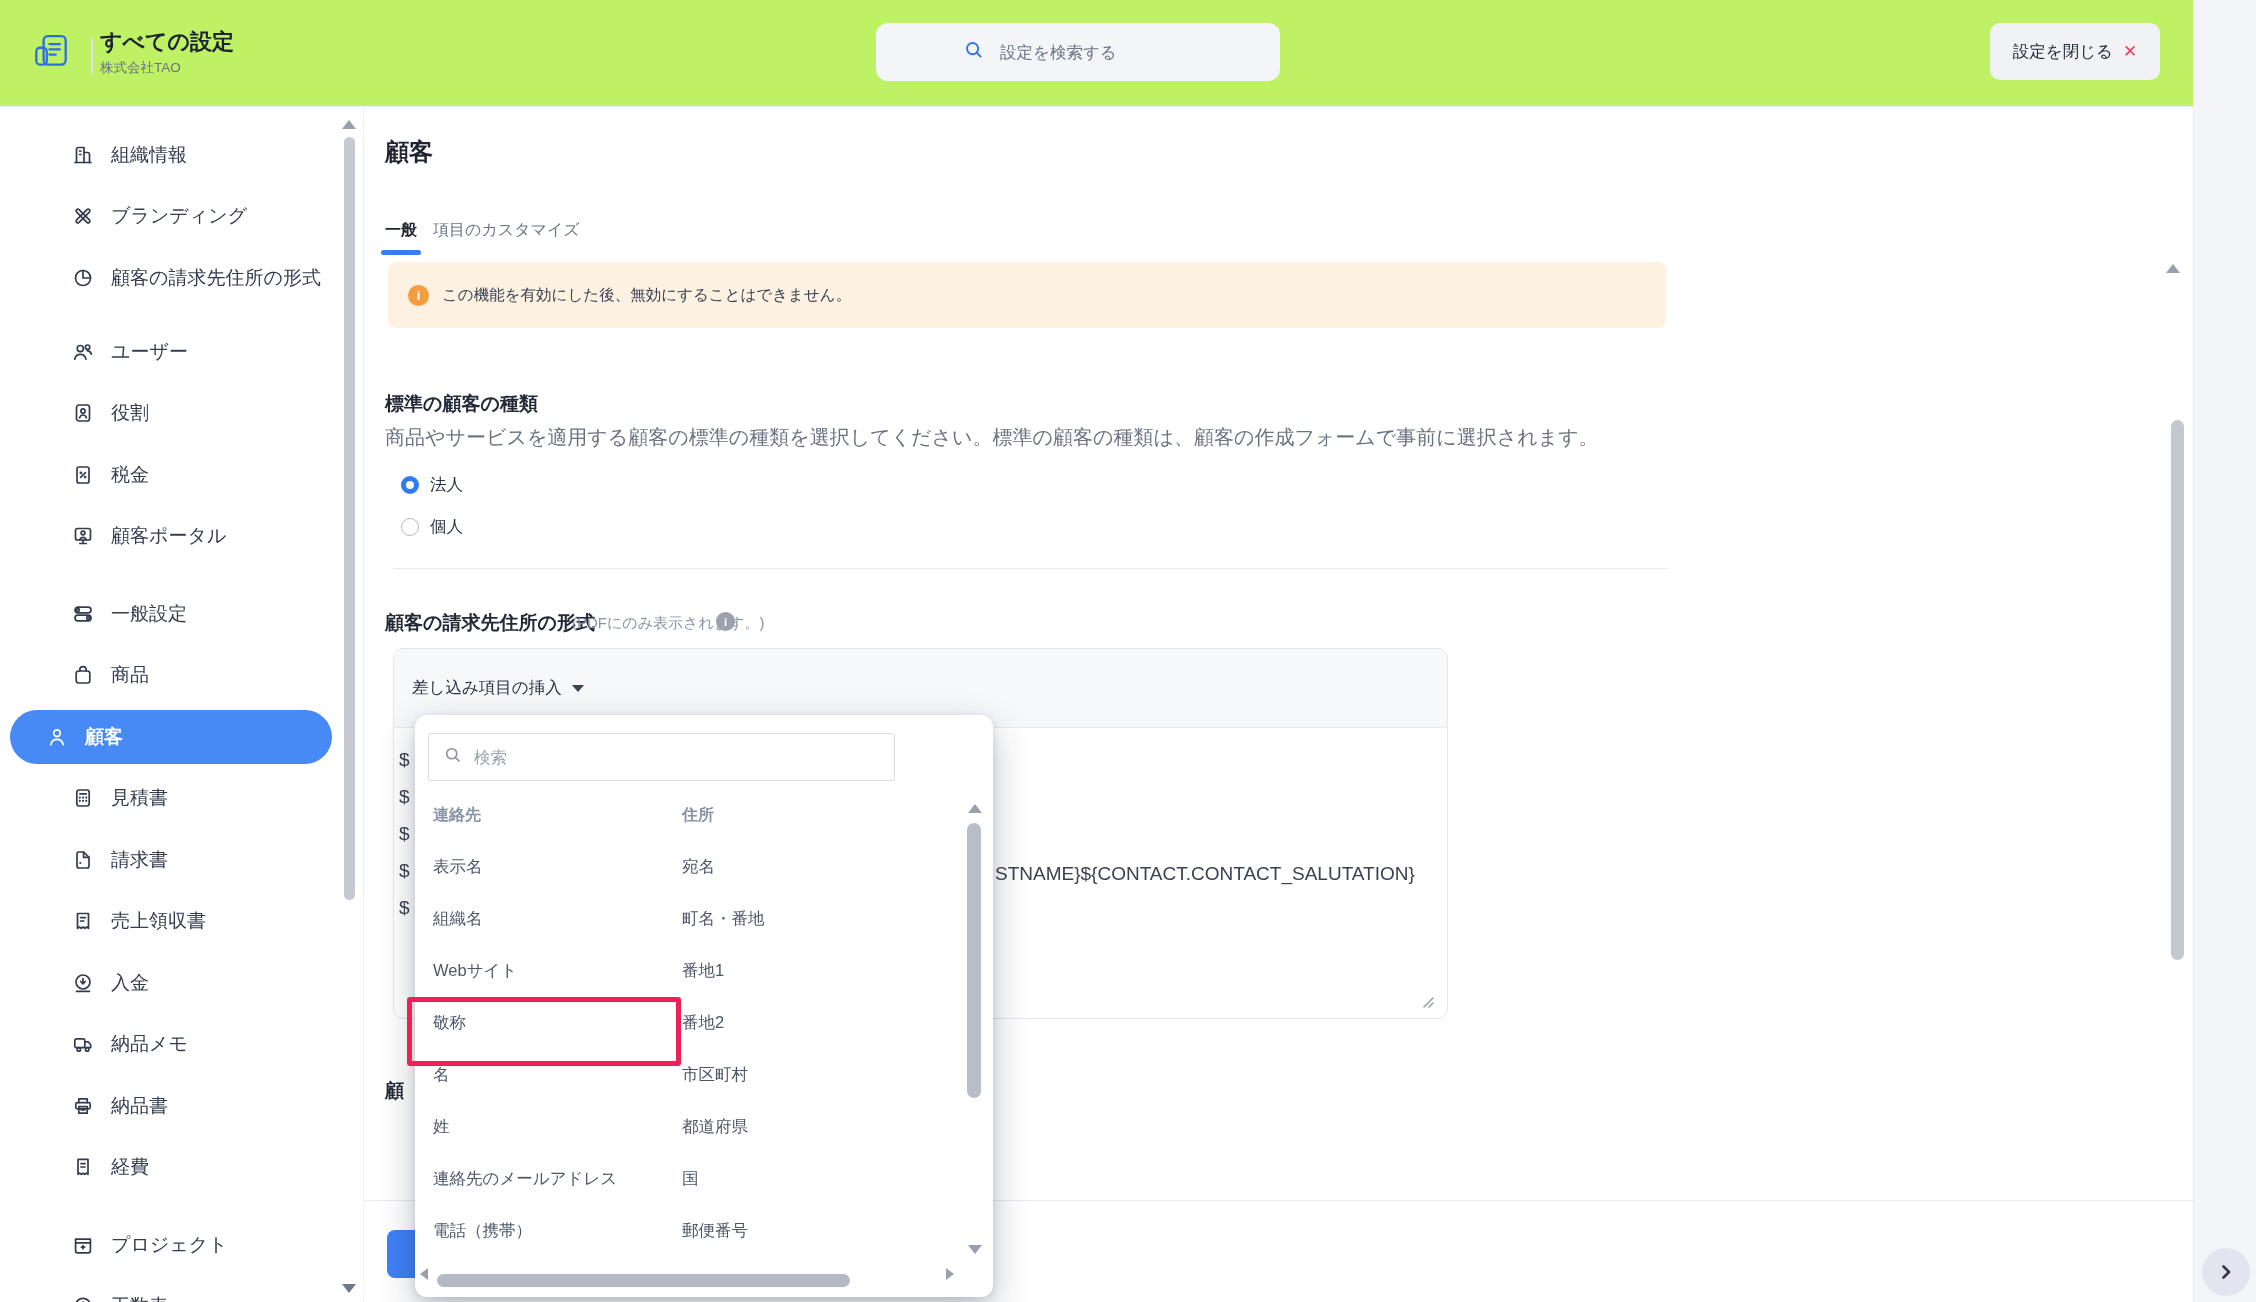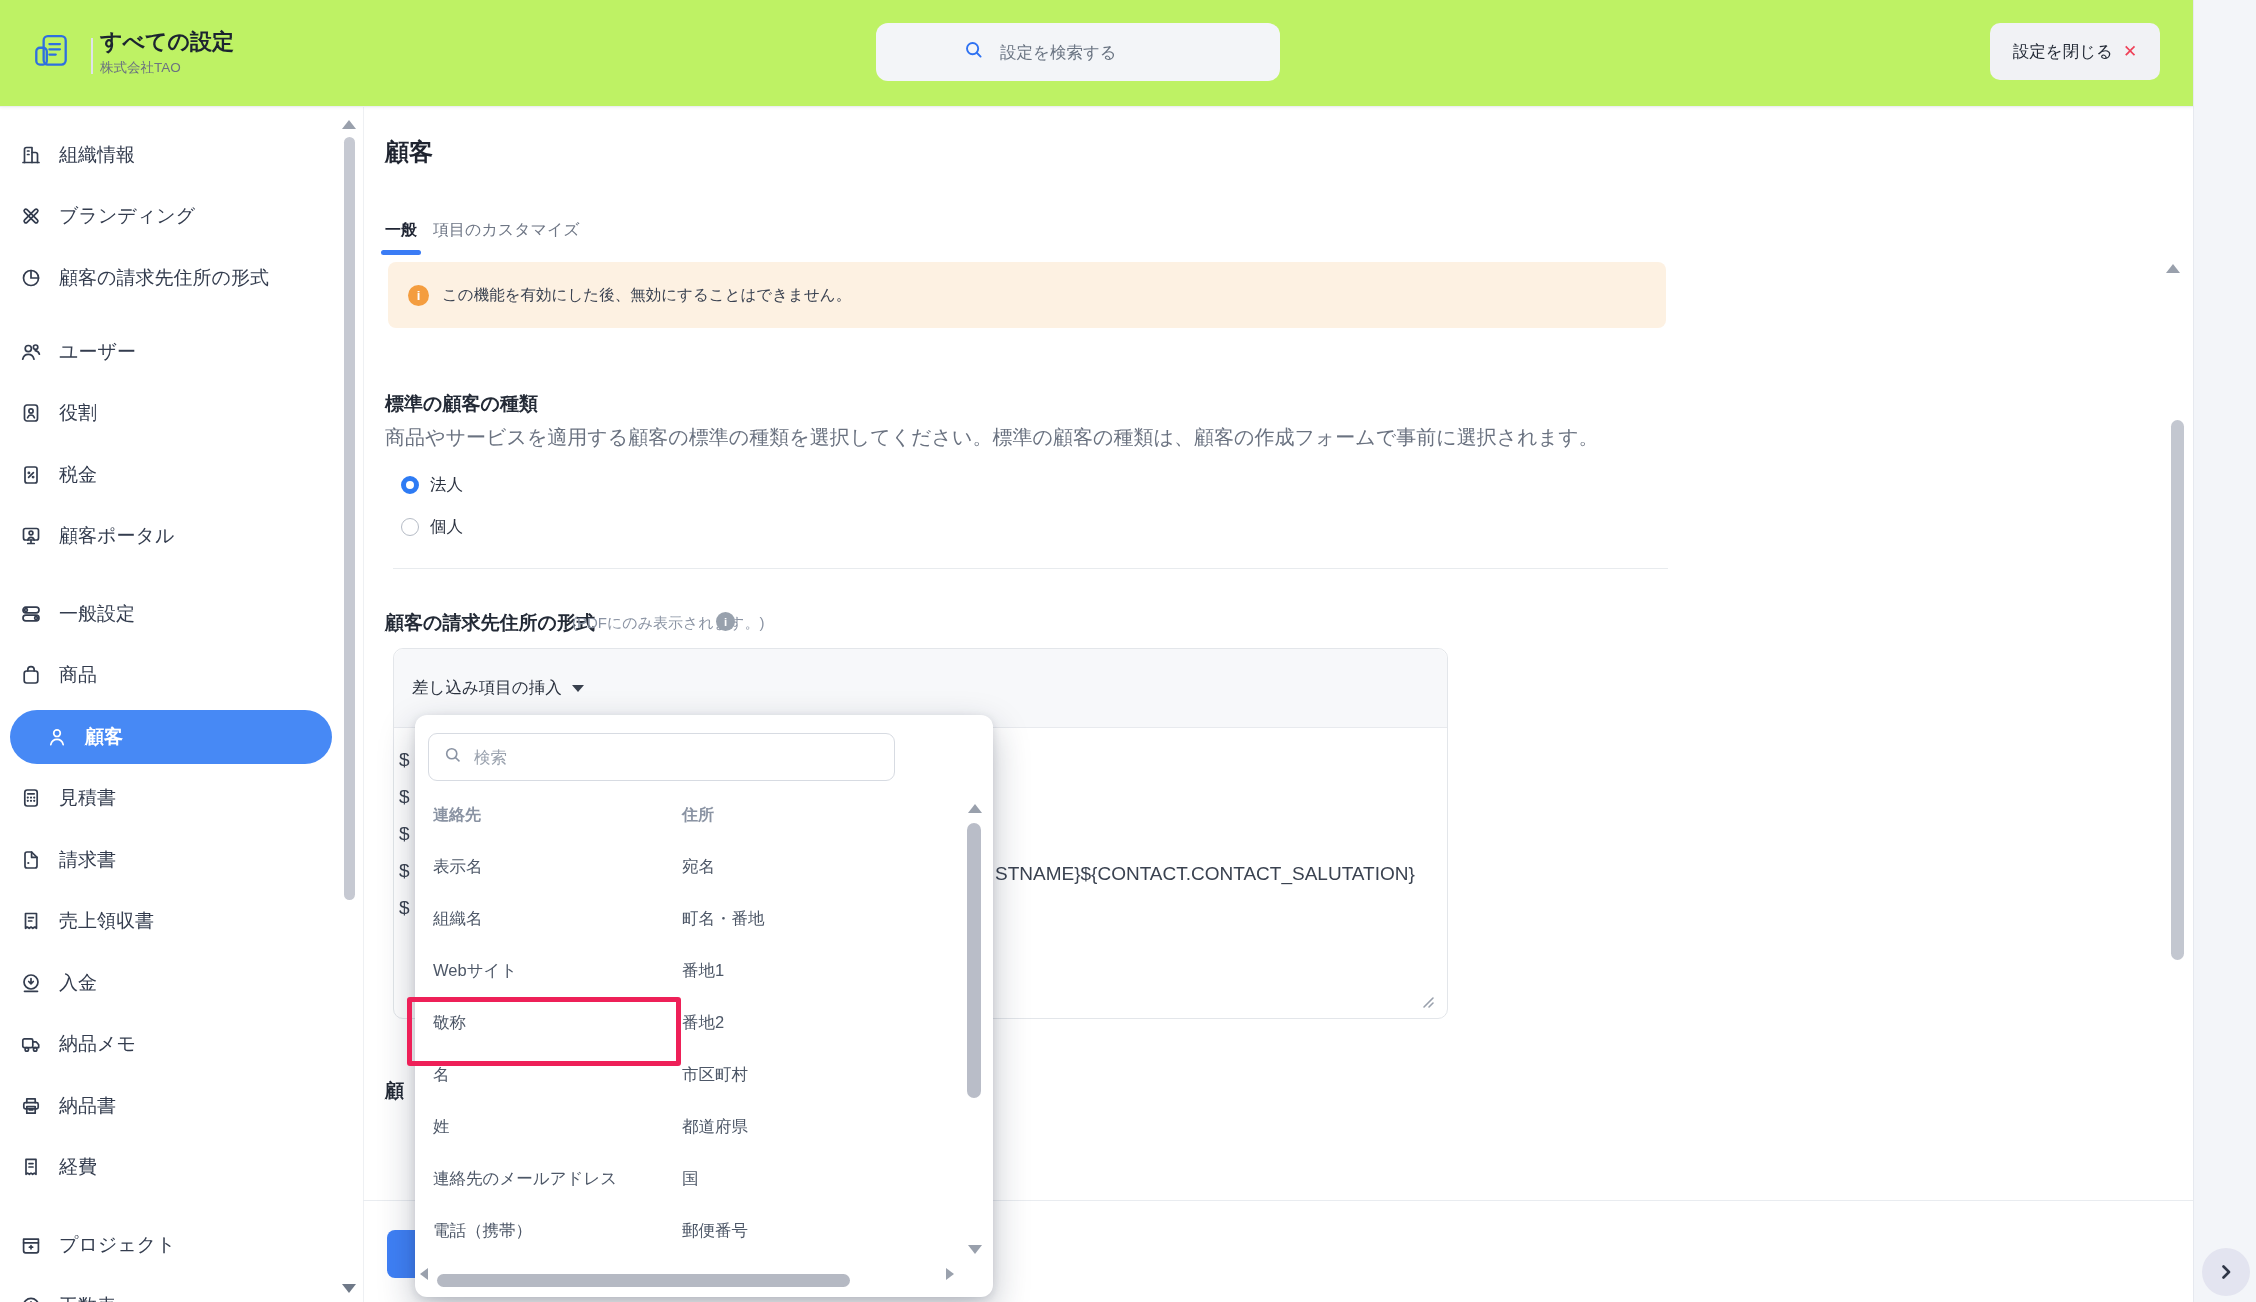"組織情報" .sbitem { padding-left: 20px -> 72px }
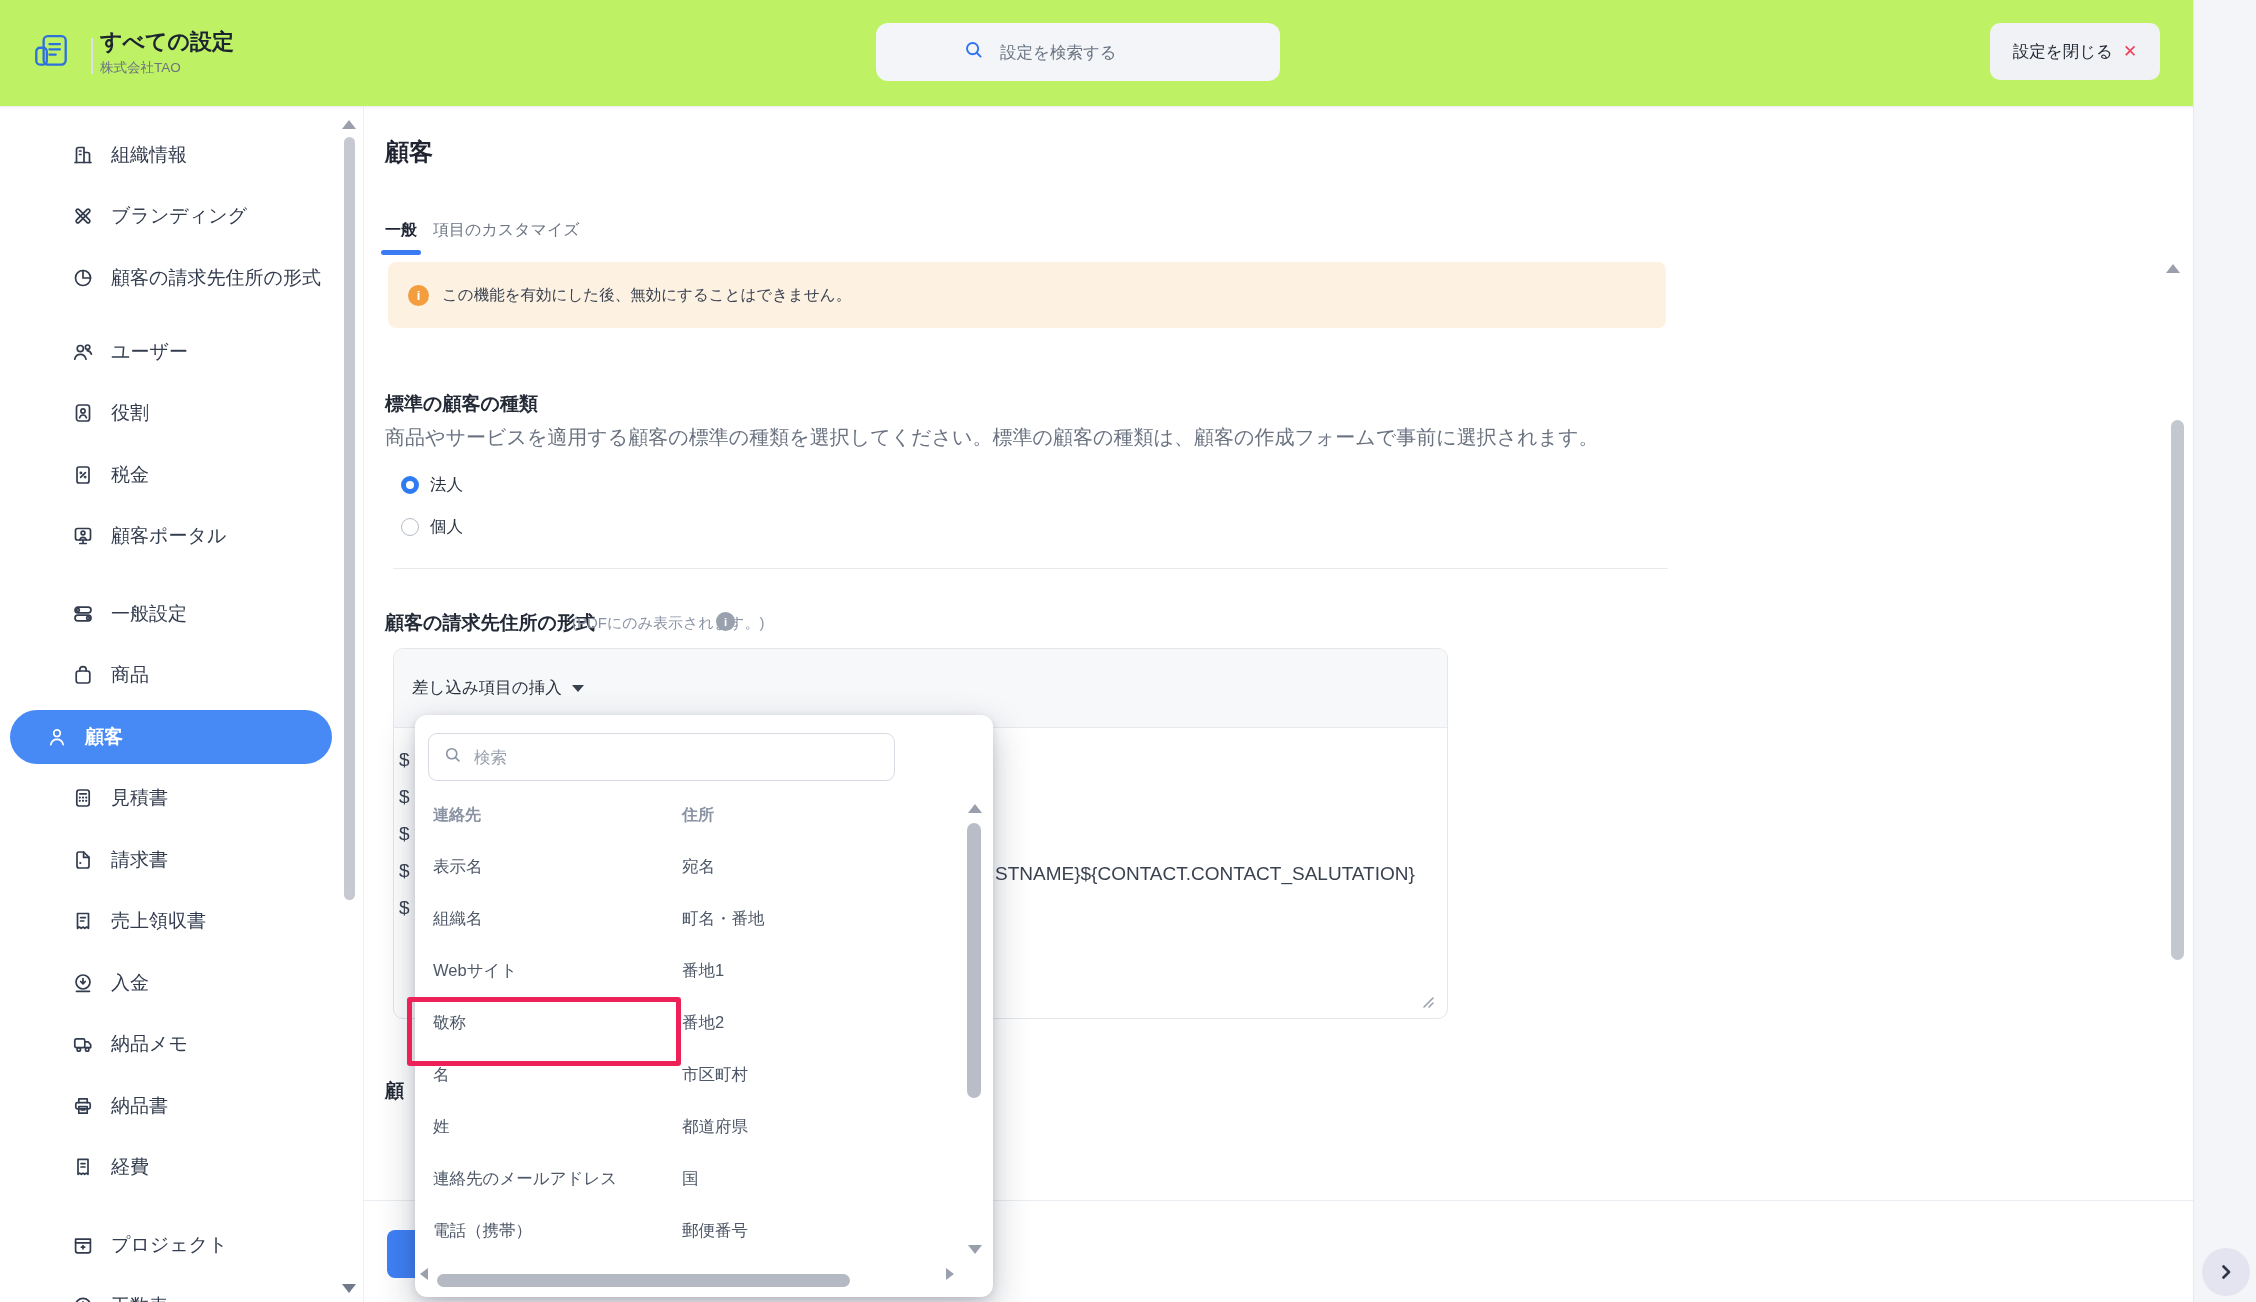"検索" .pp-search { border-radius: 9px -> 3px }
